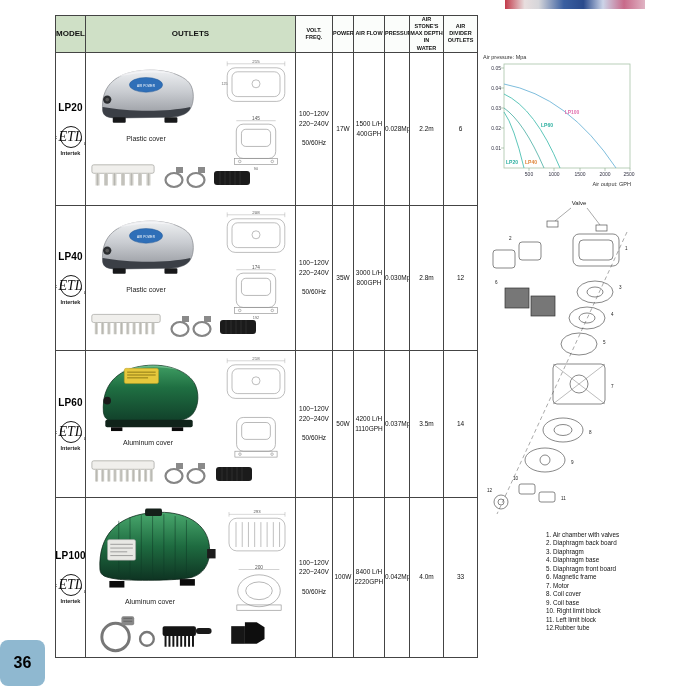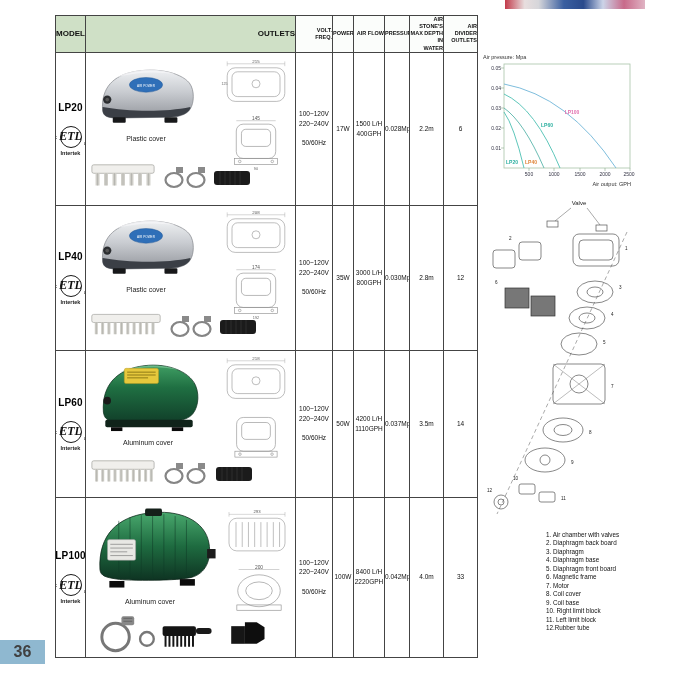"MODEL" tr.hdr th { text-align: right -> none }
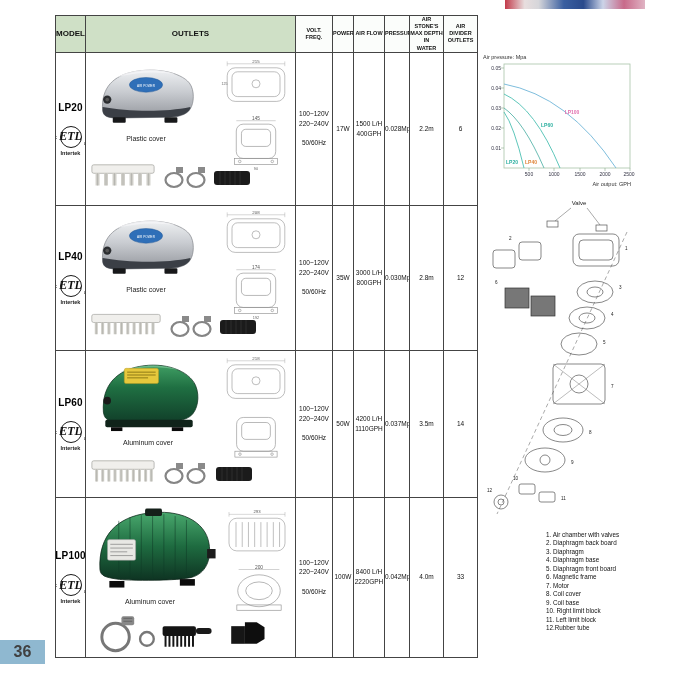"ETL" .etl-main { font-size: 12px -> 14px; font-weight: bold -> normal }
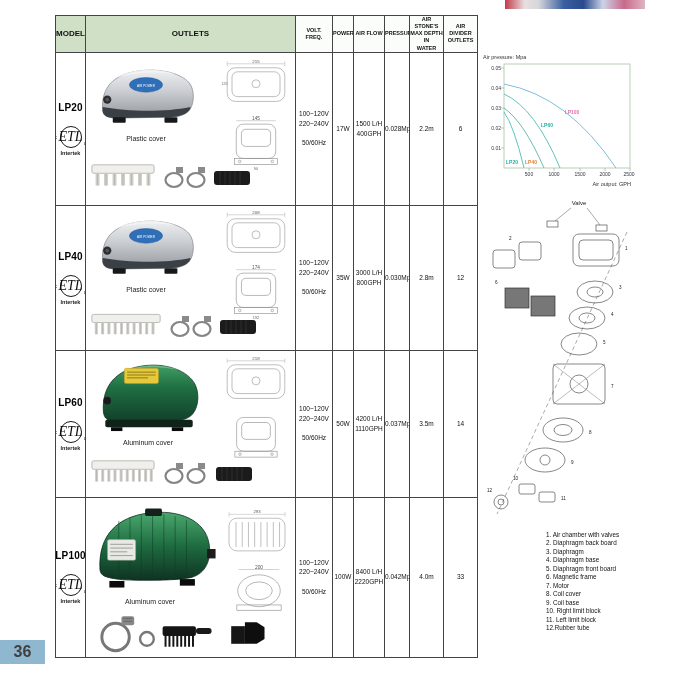"36" .page-num { border-radius: none -> 8px; color: #404040 -> #000000; height: 24px -> 46px }
